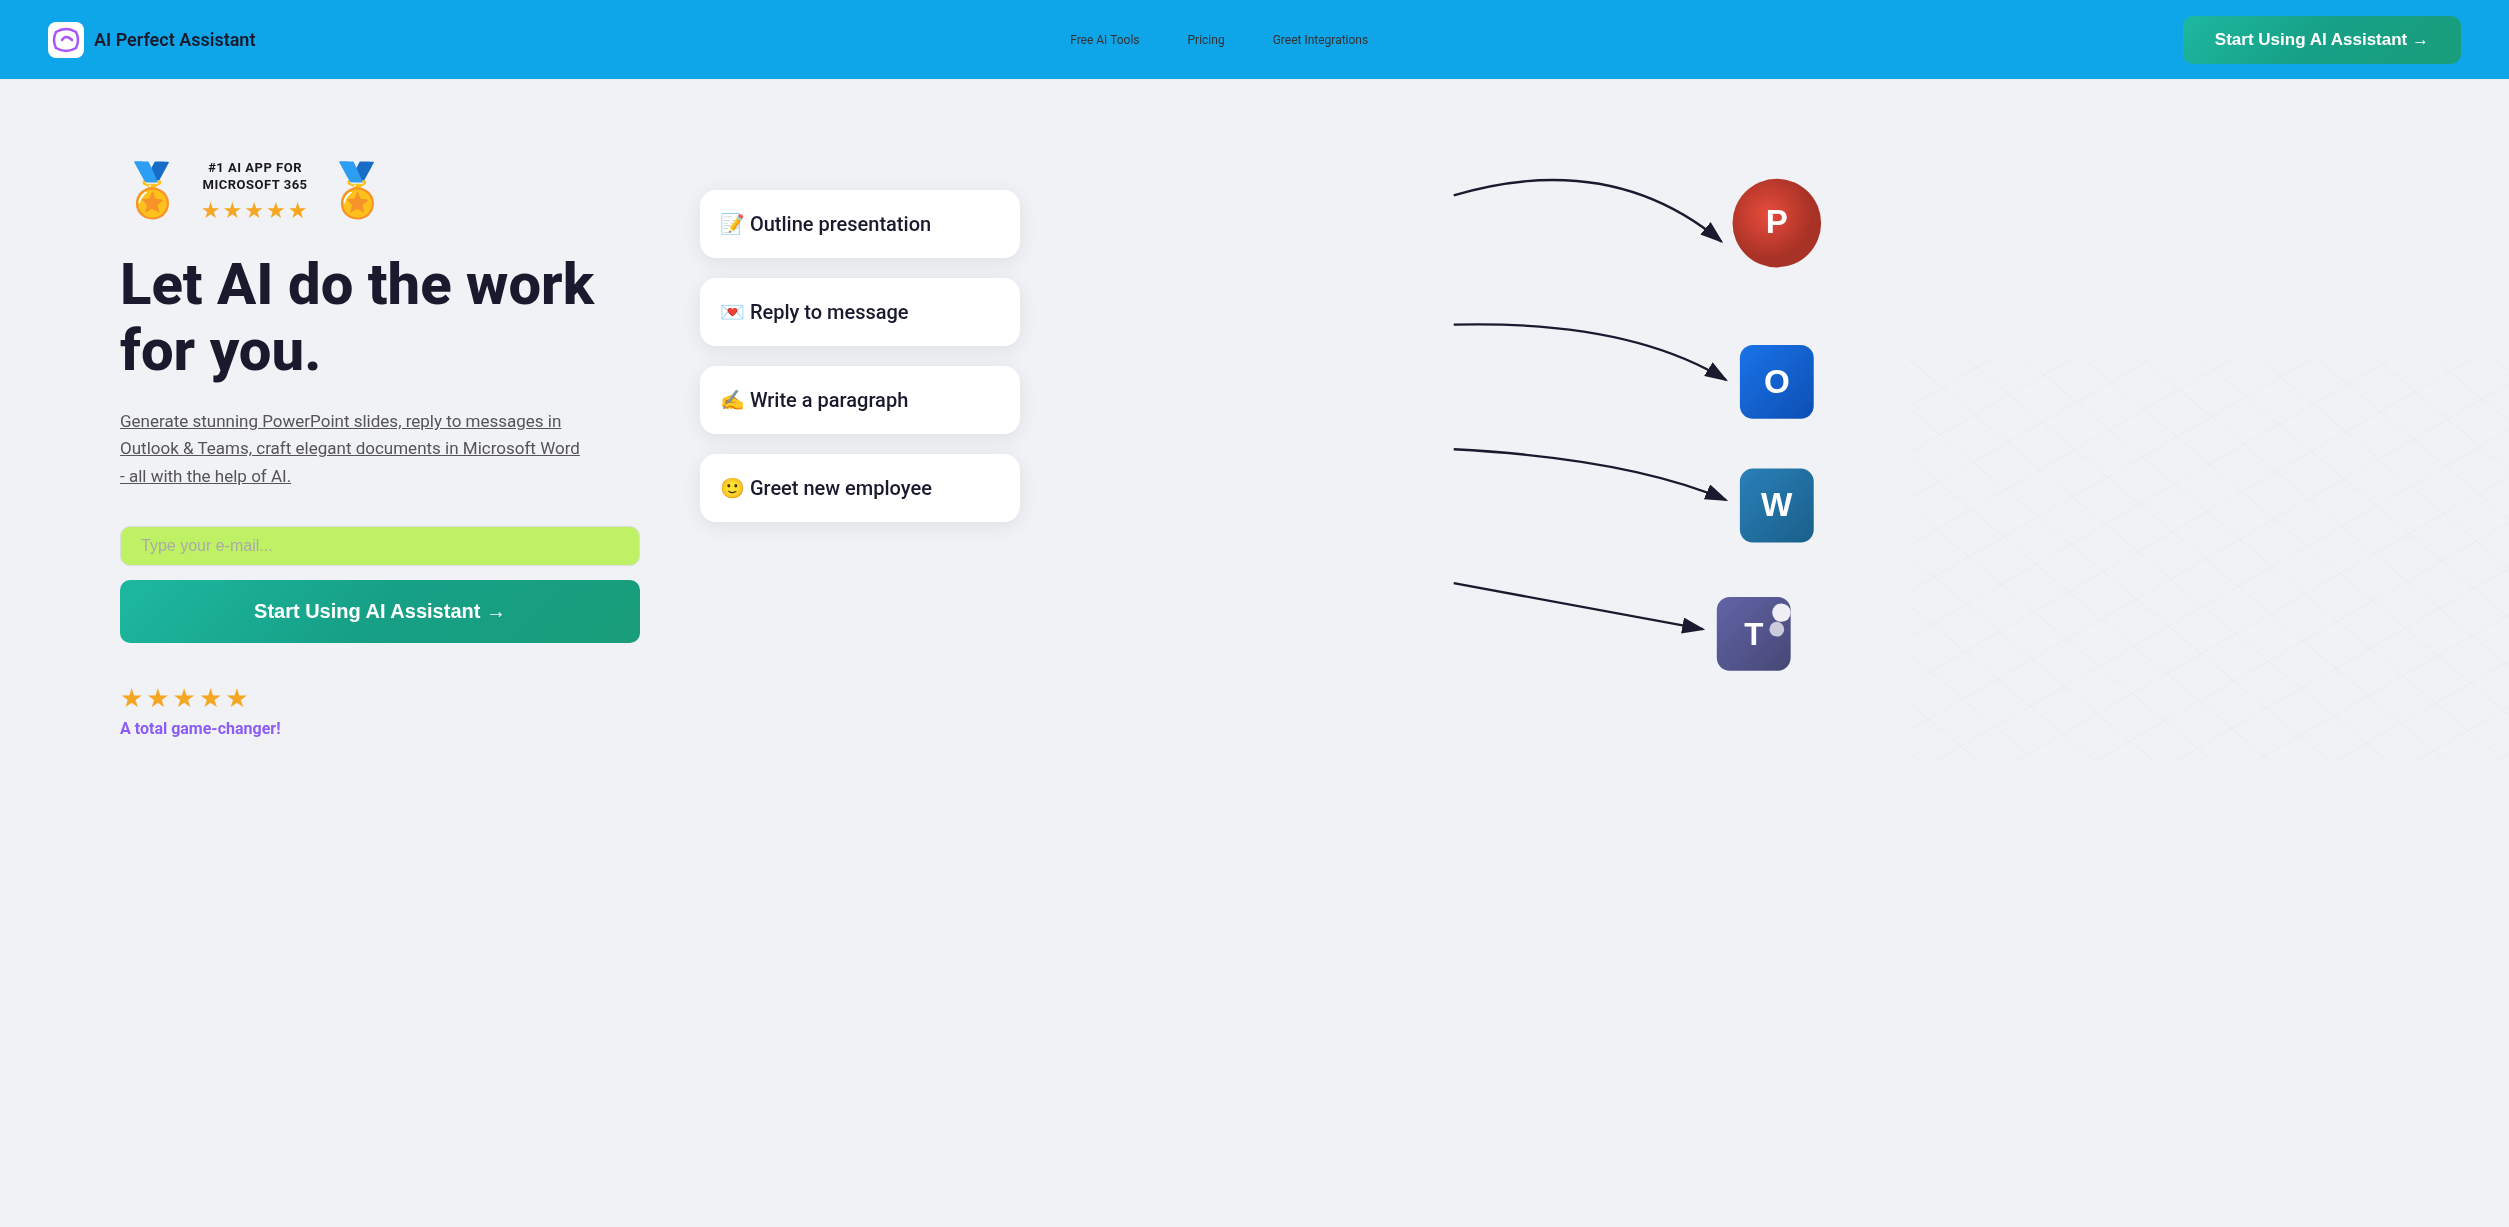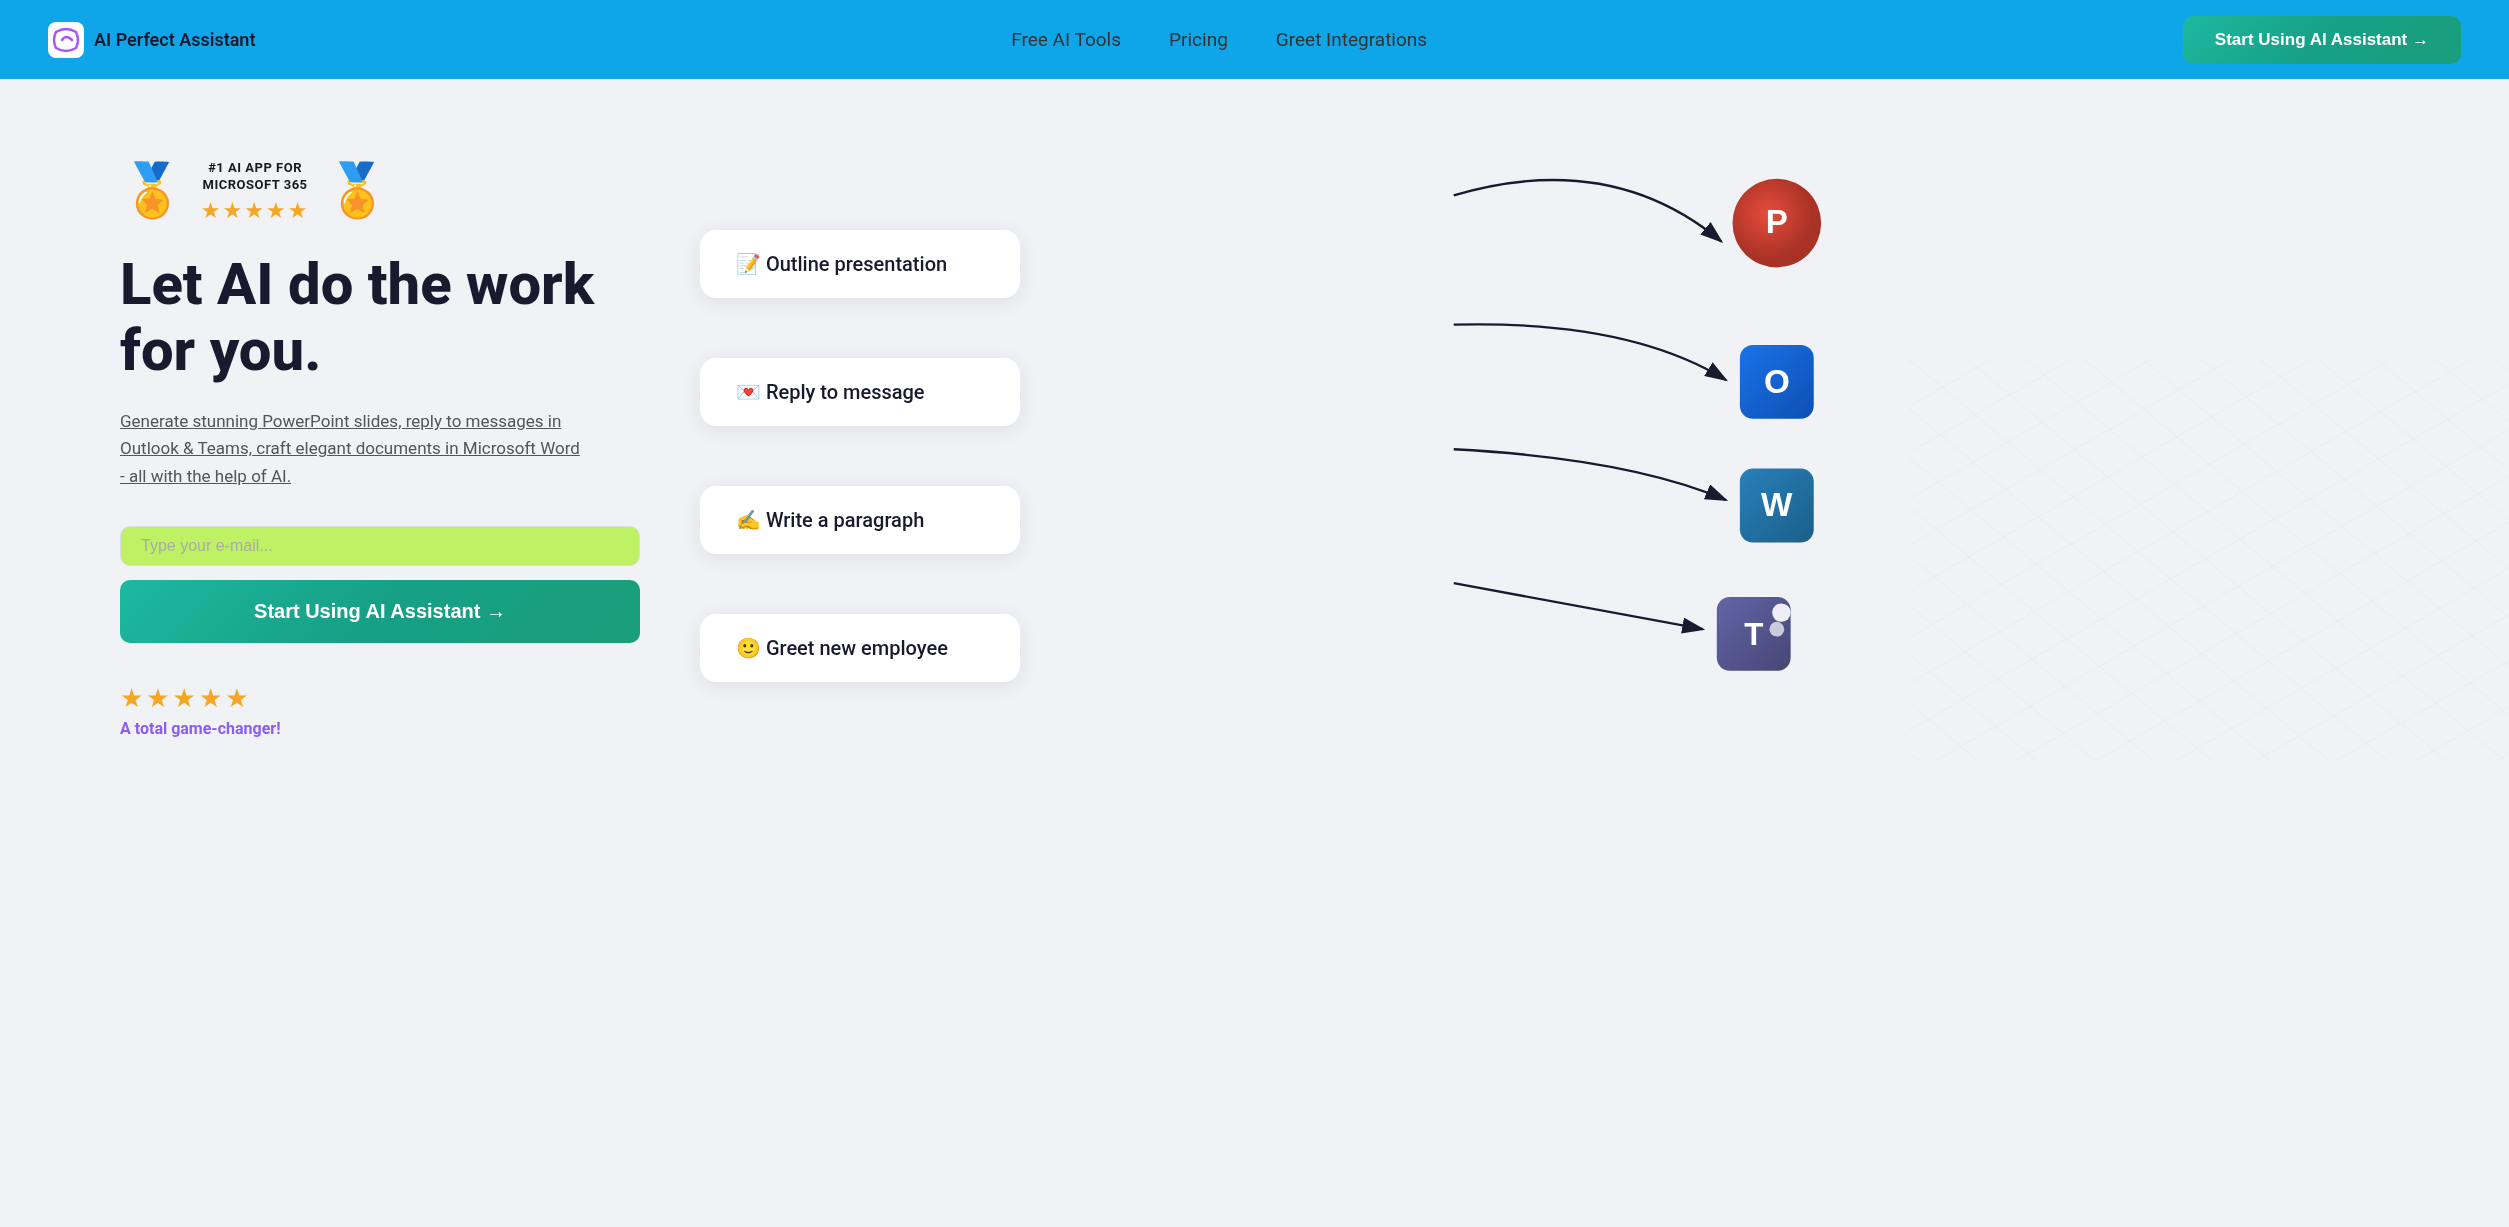"Free AI Tools" .nav-link { font-size: 19px -> 12px }
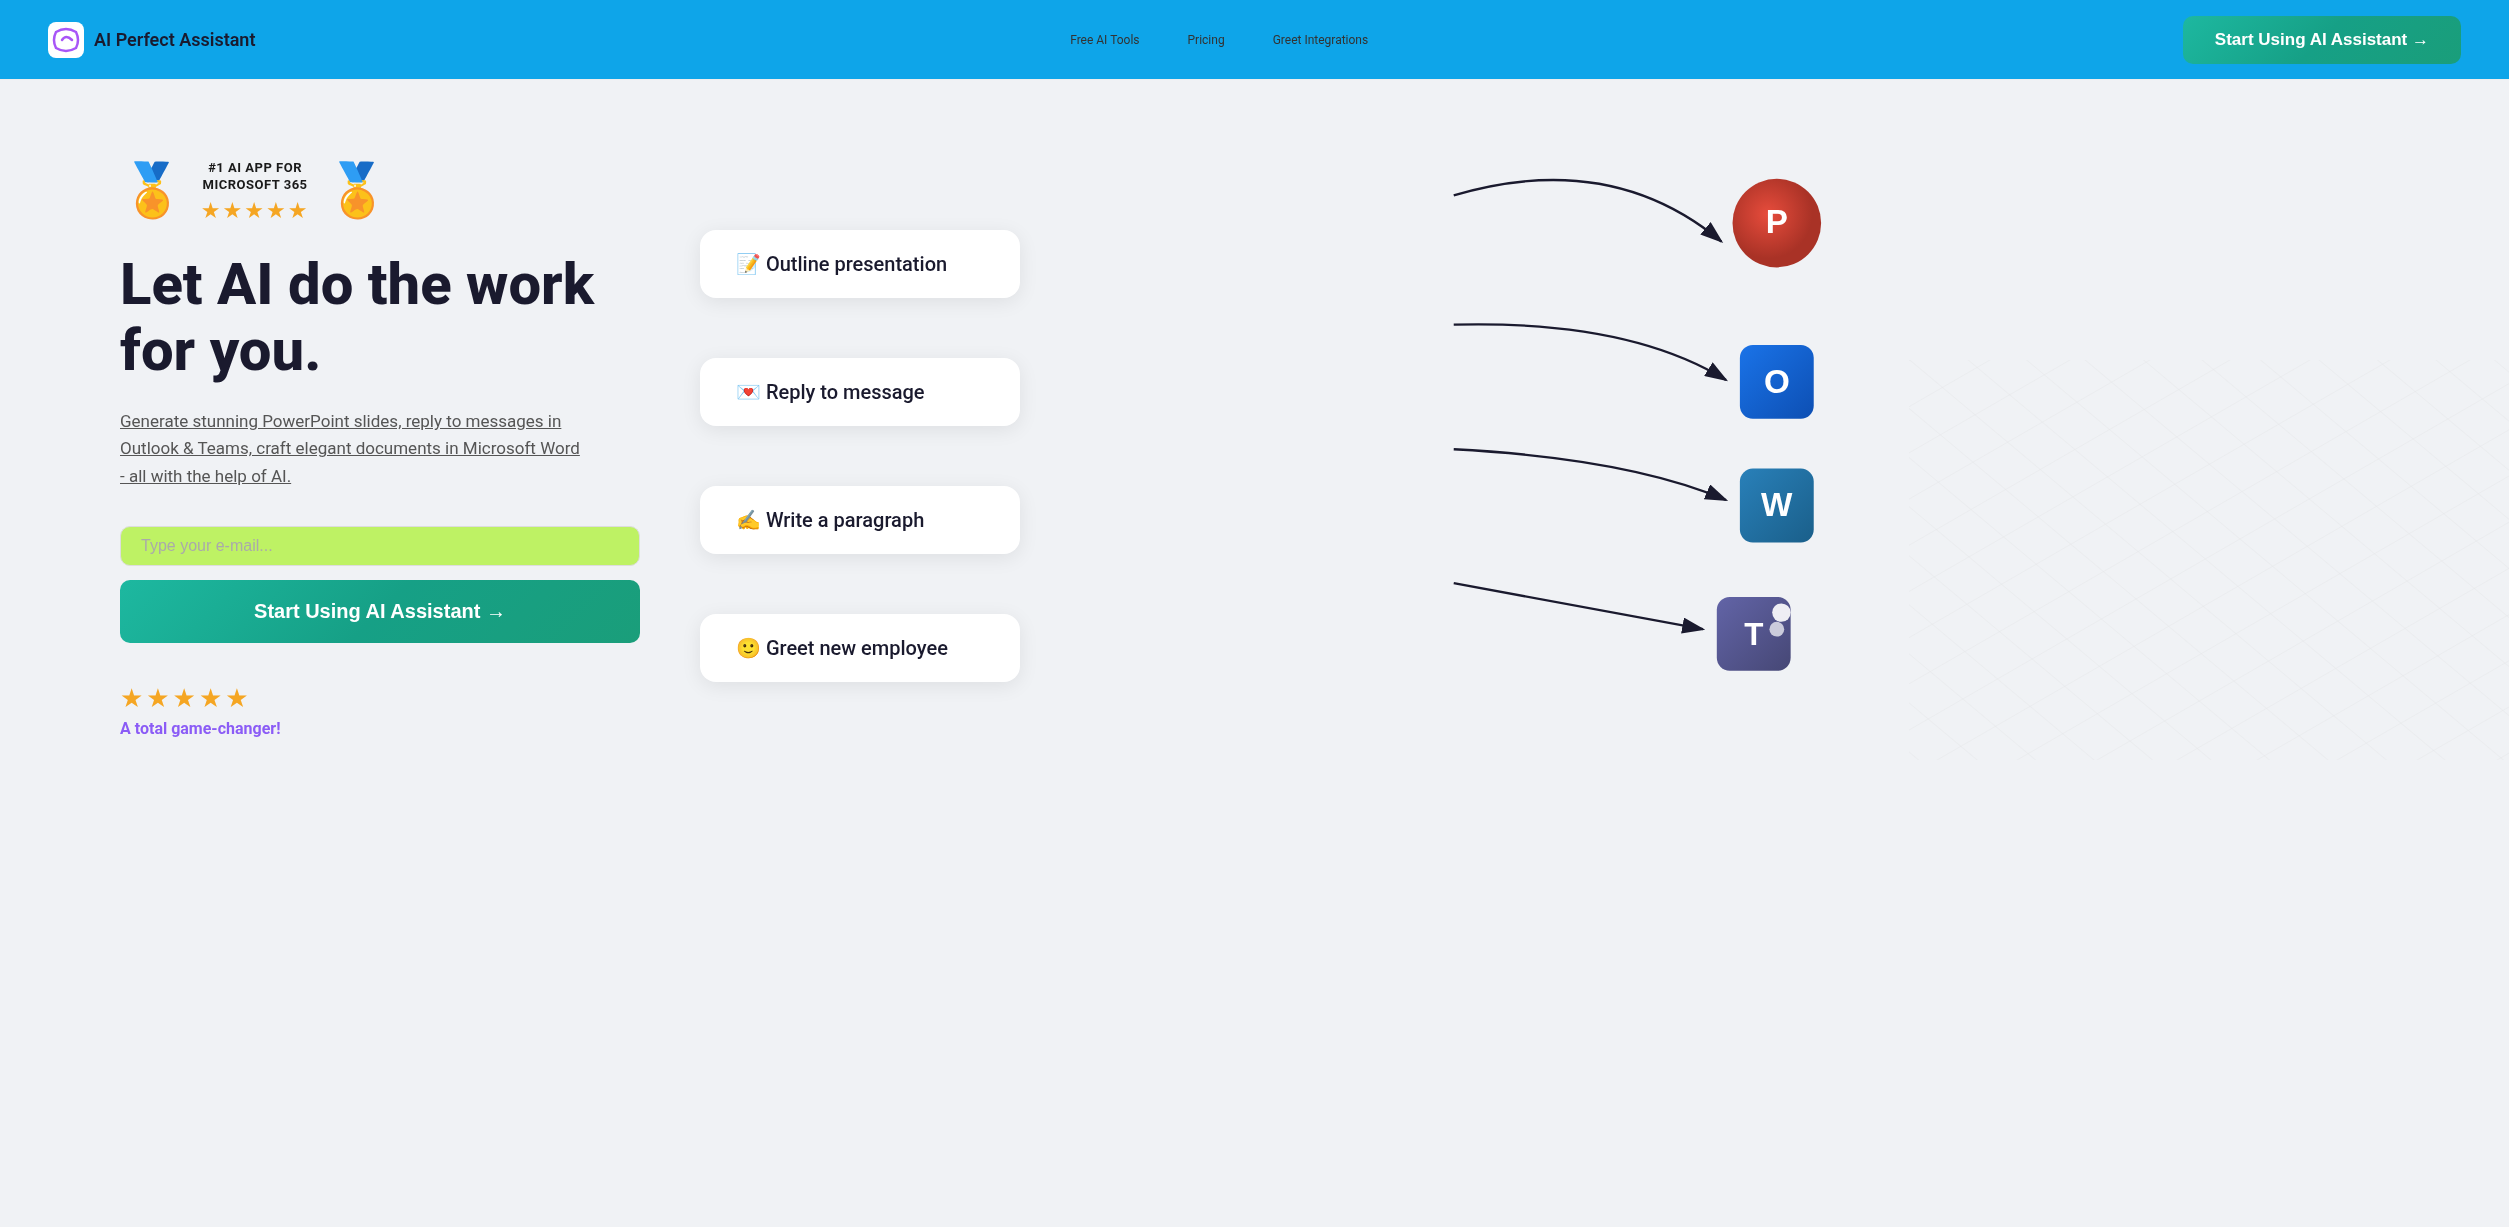"📝 Outline presentation" .action-card { margin-top: 40px -> none; padding: 22px 36px -> 22px 20px }
